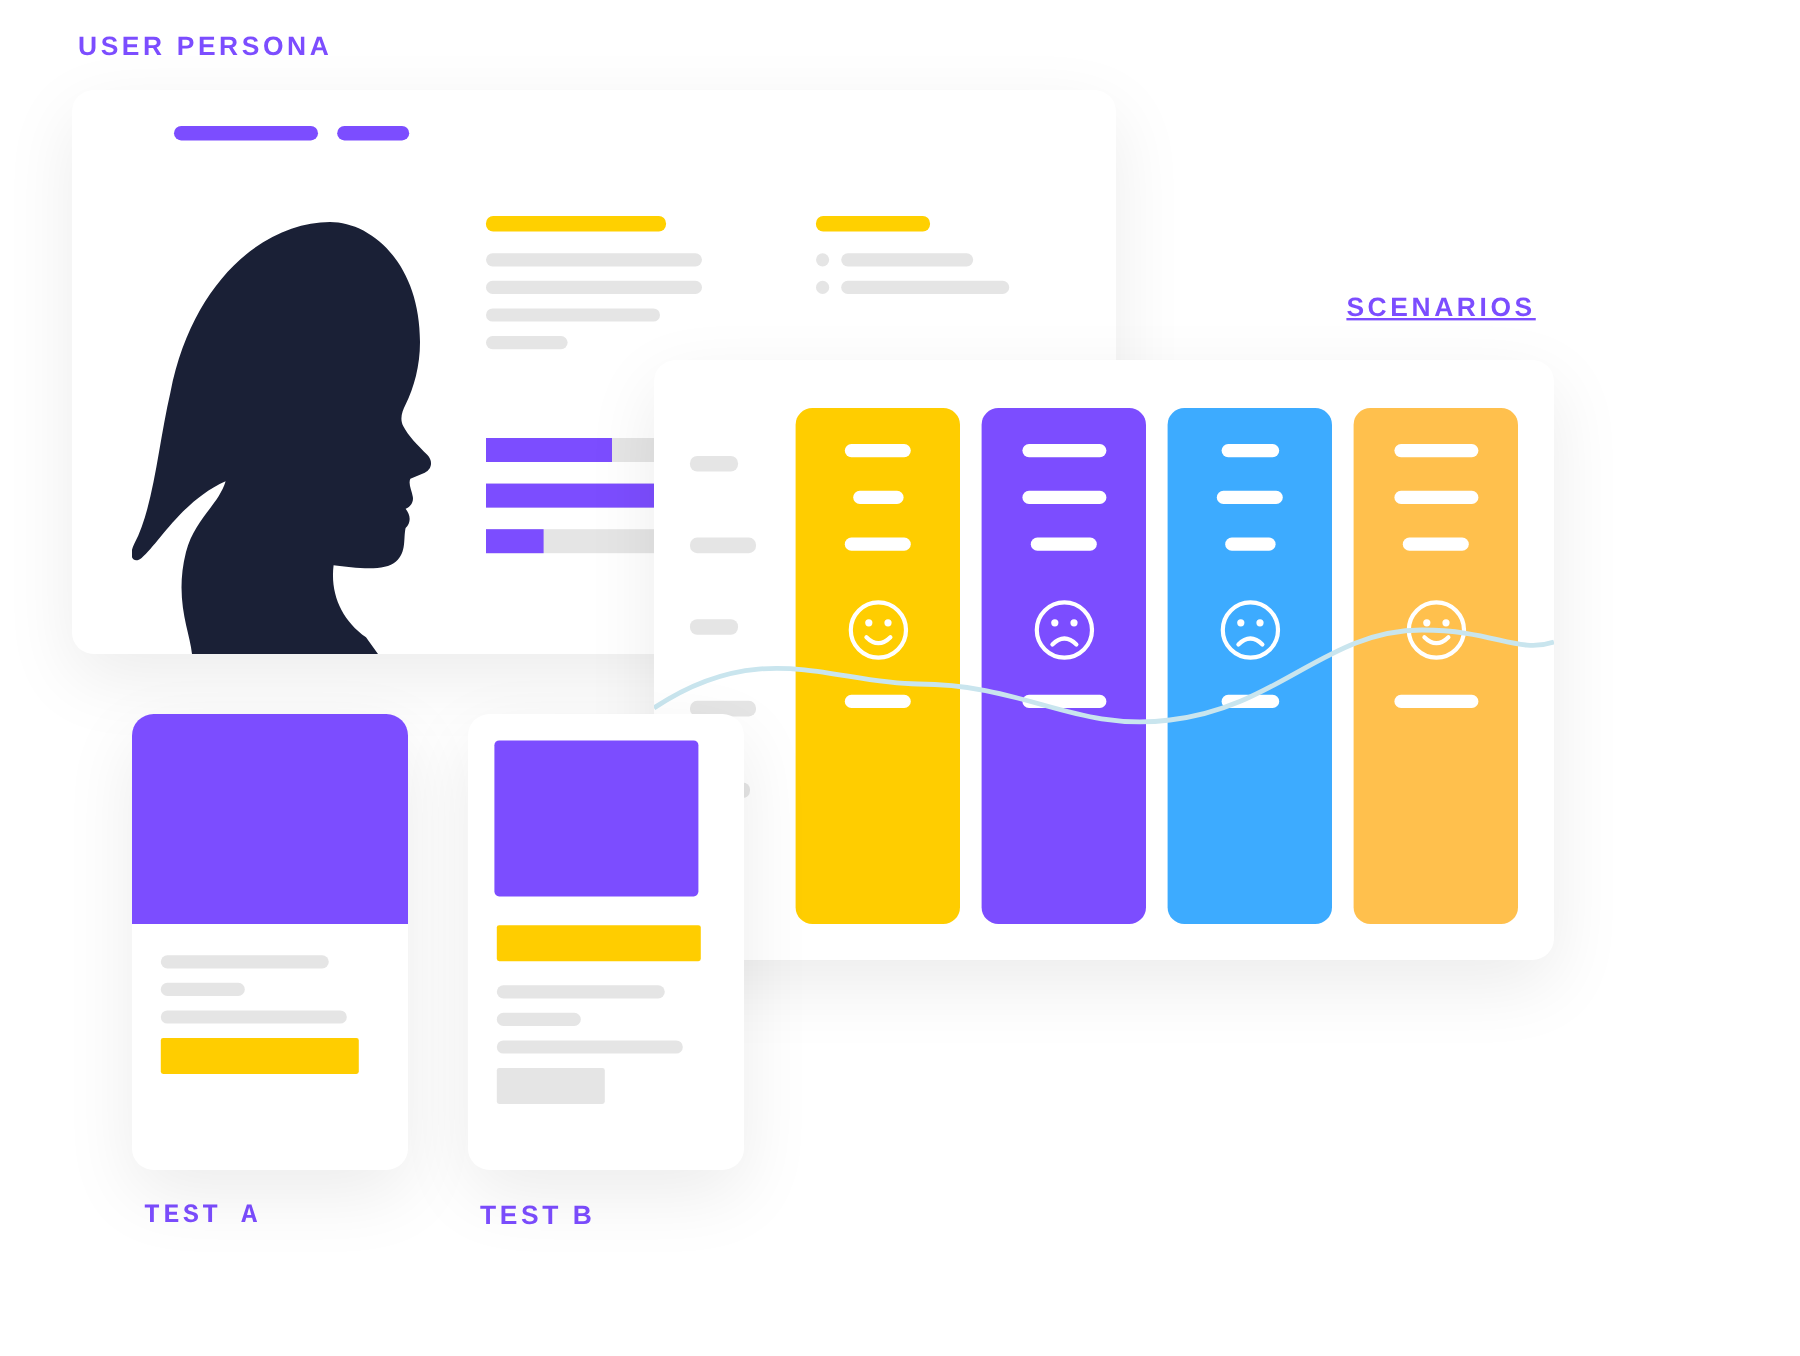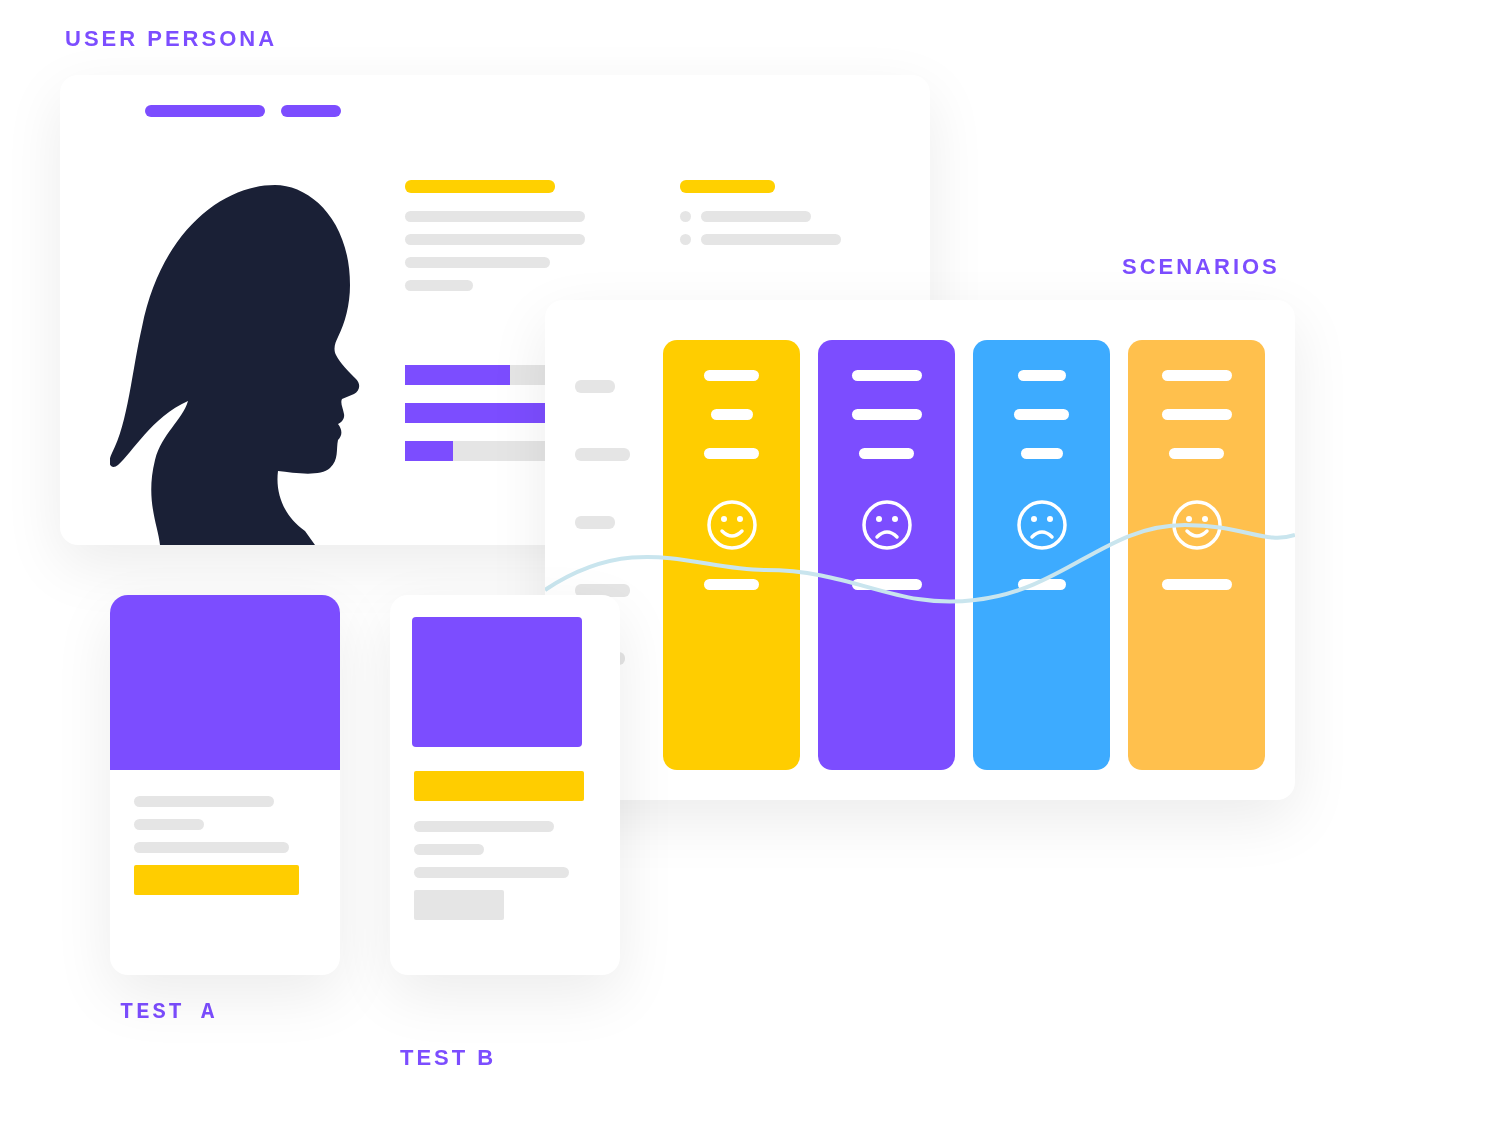"SCENARIOS" div.label { text-decoration: none -> underline; top: 254px -> 243px }
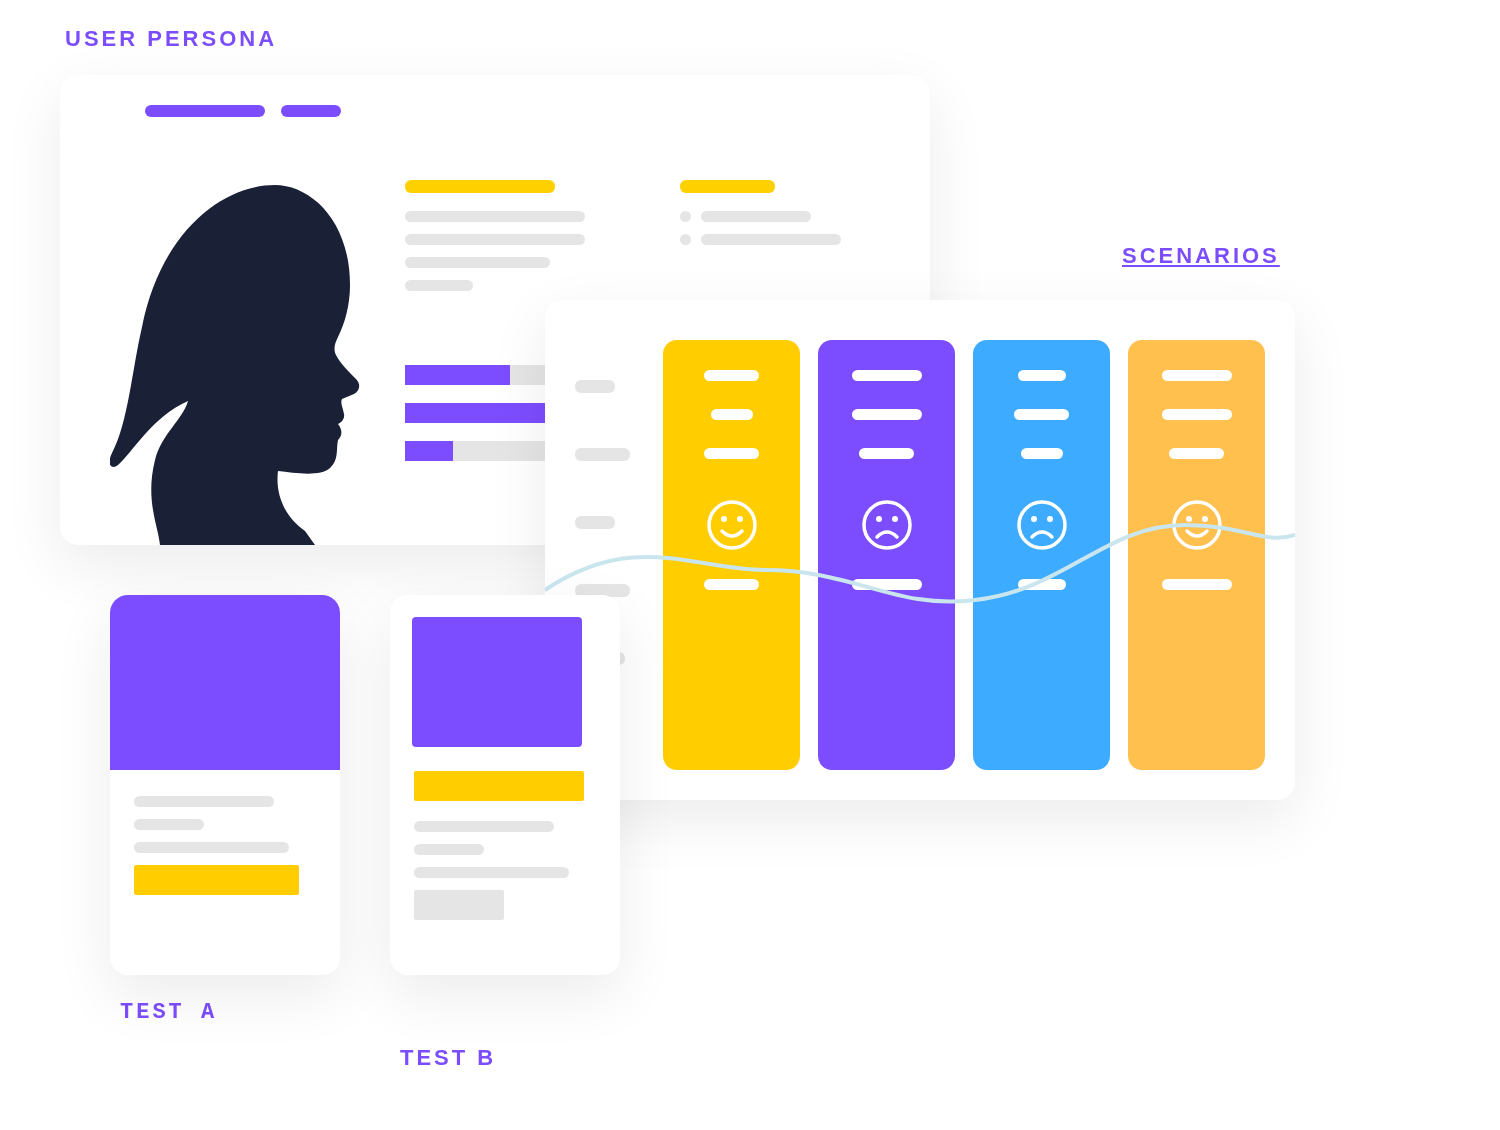"TEST B" div.label { margin-top: 45px -> none }
